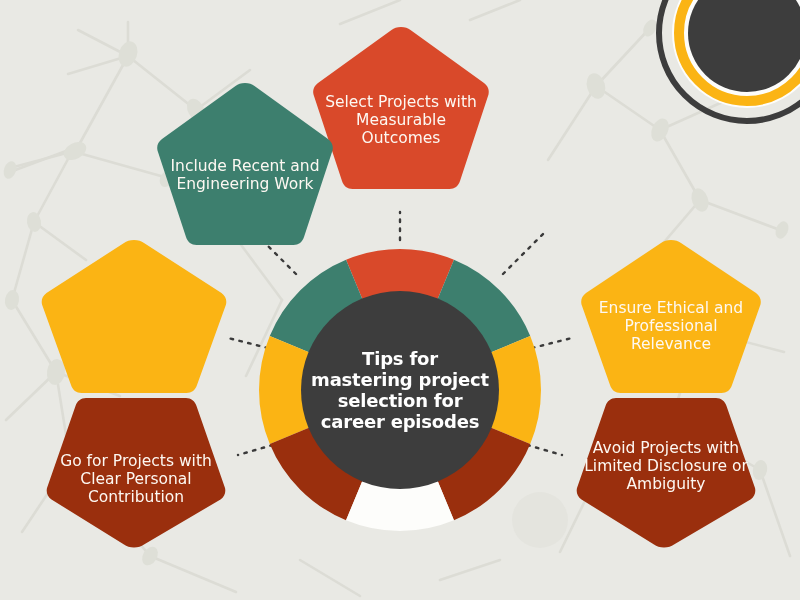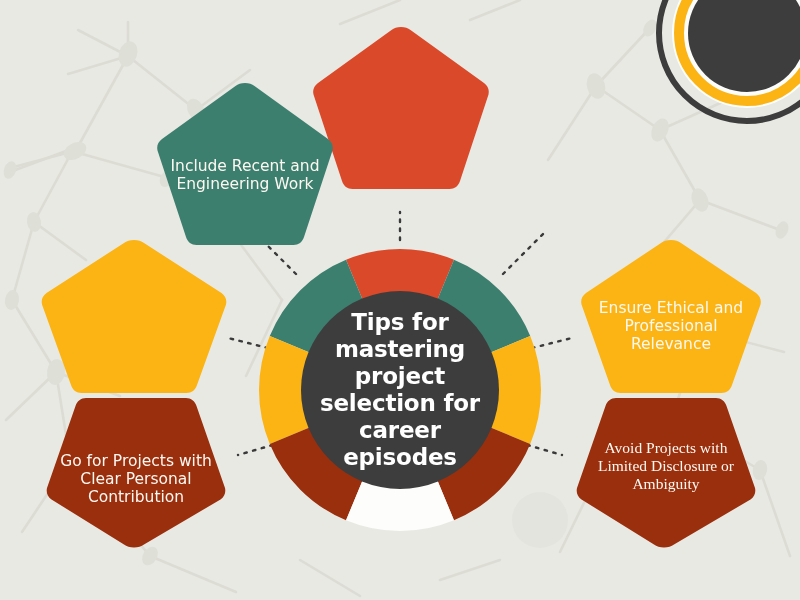"Select Projects with Measurable Outcomes" div.node-label { html: none -> <div>Select Projects with Measurable Outcomes</div> }
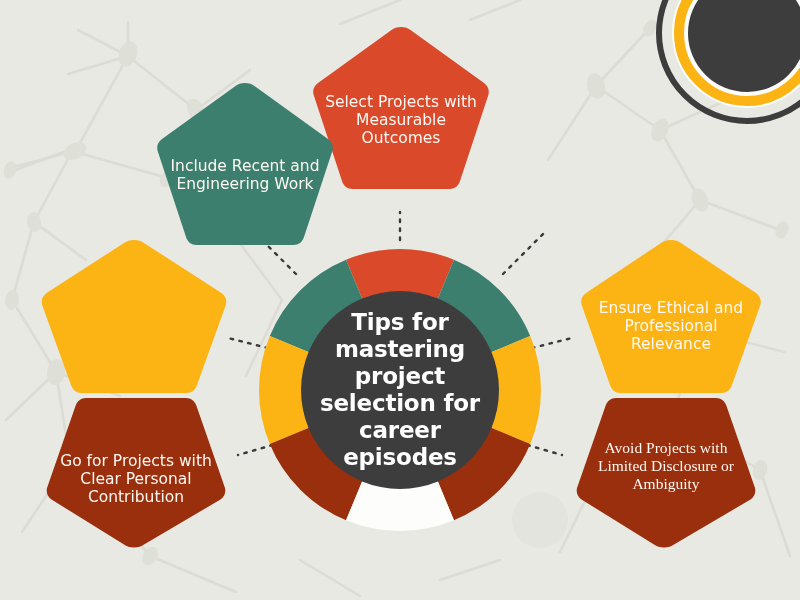"Tips for mastering project selection" #center-title { font-size: 23px -> 18px }
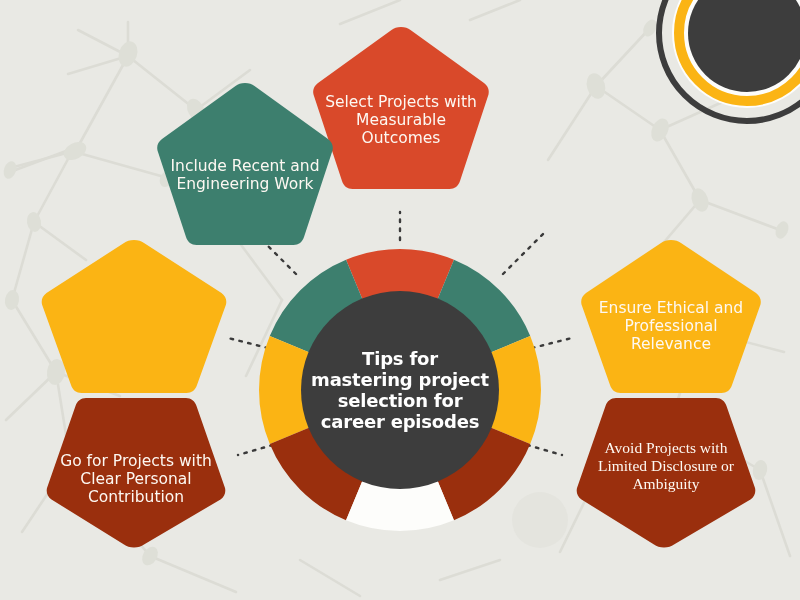"Avoid Projects with Limited Disclosure" #node-botright { font-family: Liberation Serif, serif -> none }
